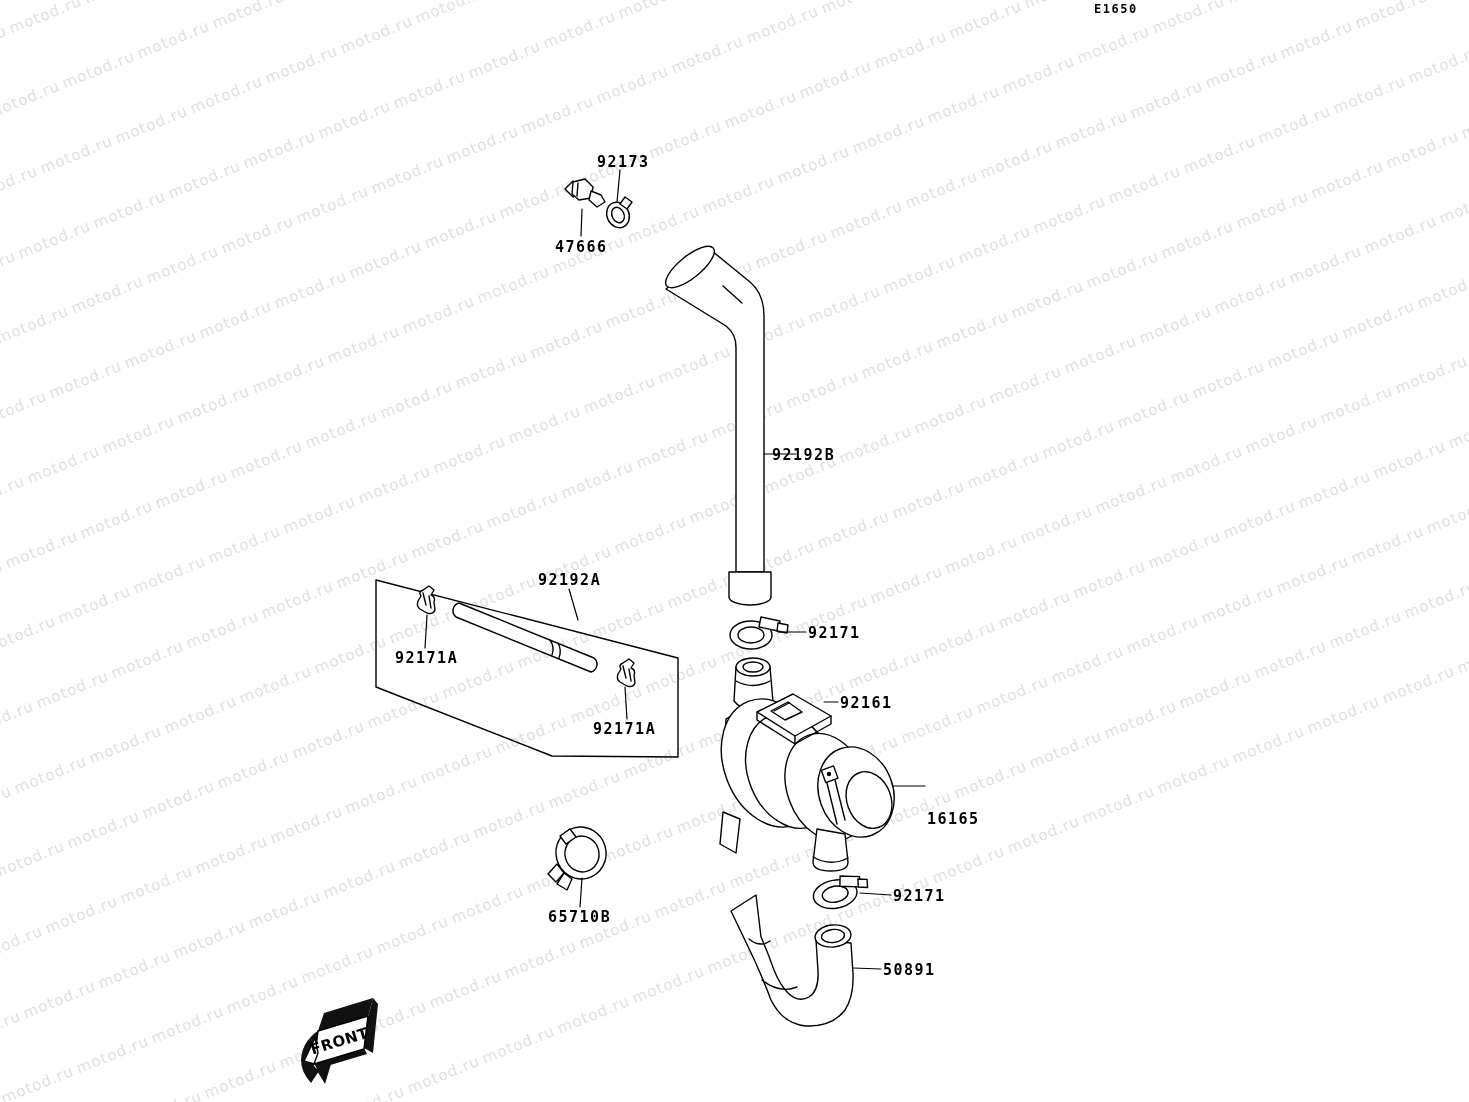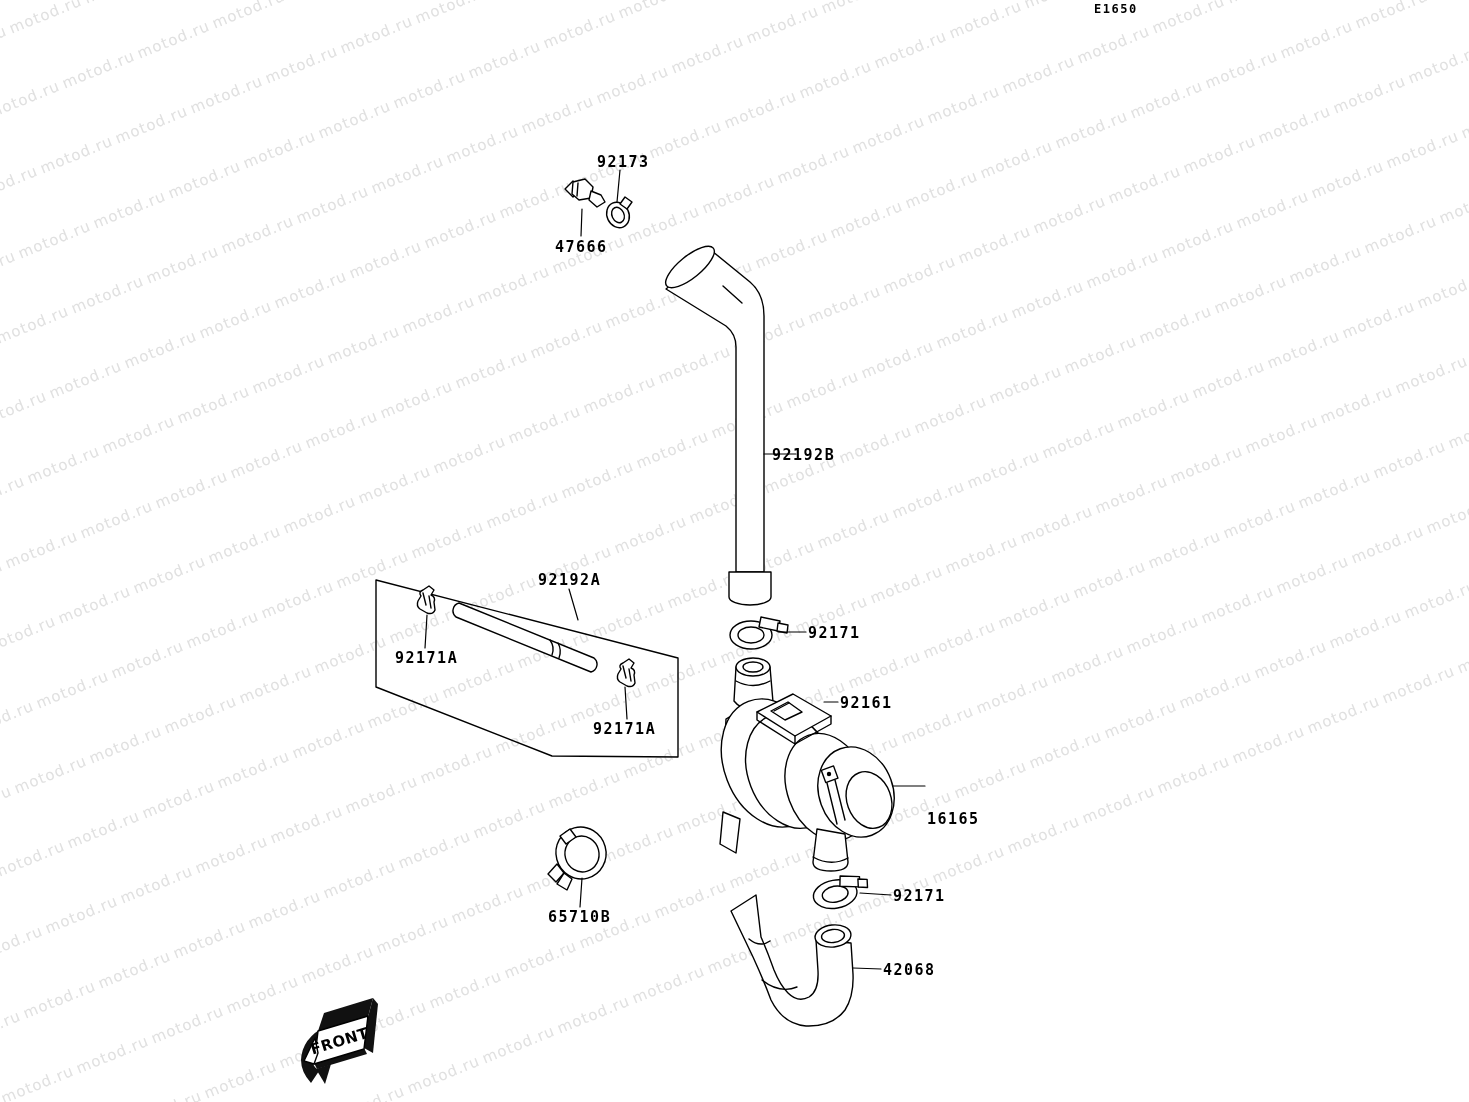"42068" div.part-label { text: 42068 -> 50891 }
